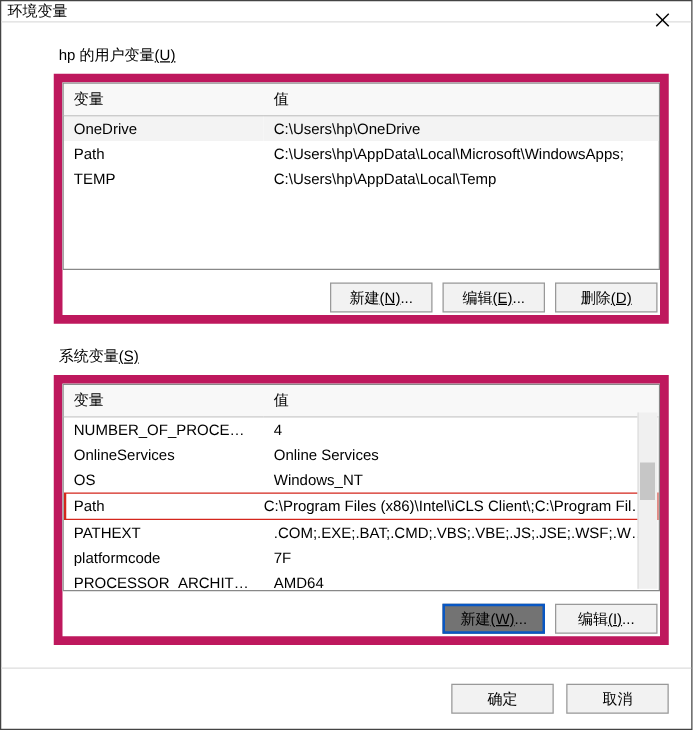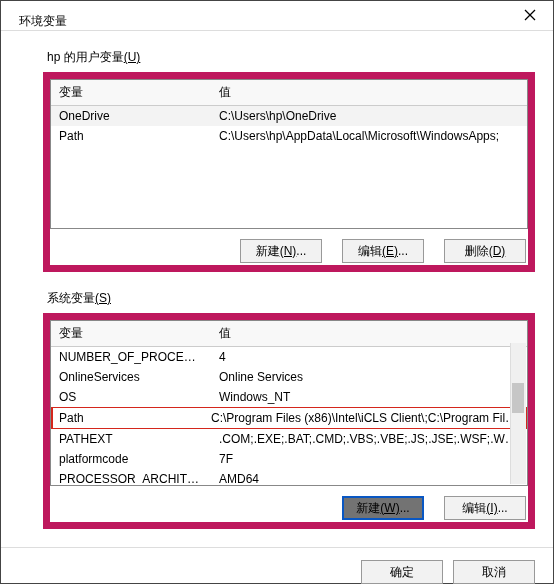"环境变量" .titlebar { align-items: flex-end -> flex-start; height: 30px -> 17px; padding: 0 0 0 18px -> 0 0 0 5px }
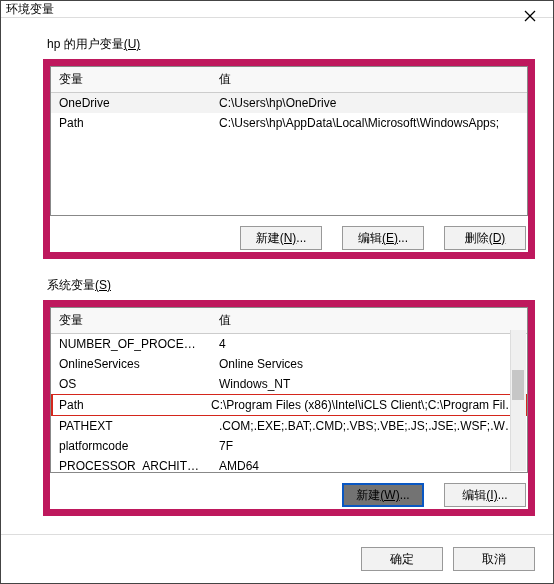"TEMP" tr.row { html: none -> <tr> <td>TEMP</td> <td>C:\Users\hp\AppData\Local\Temp</td> </tr> }
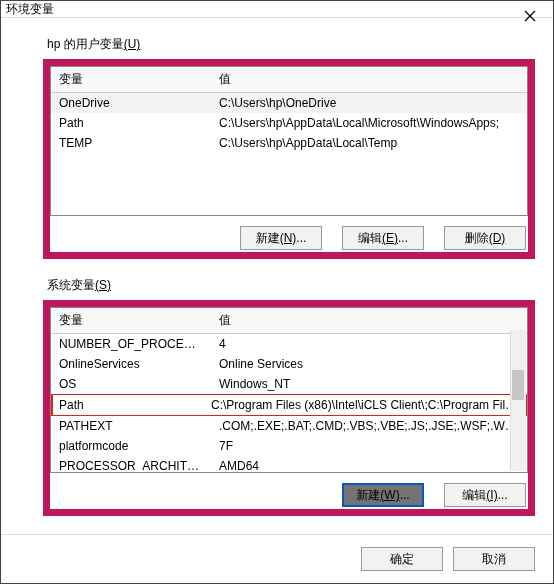"新建(N)..." .btnrow { gap: 20px -> 8px }
